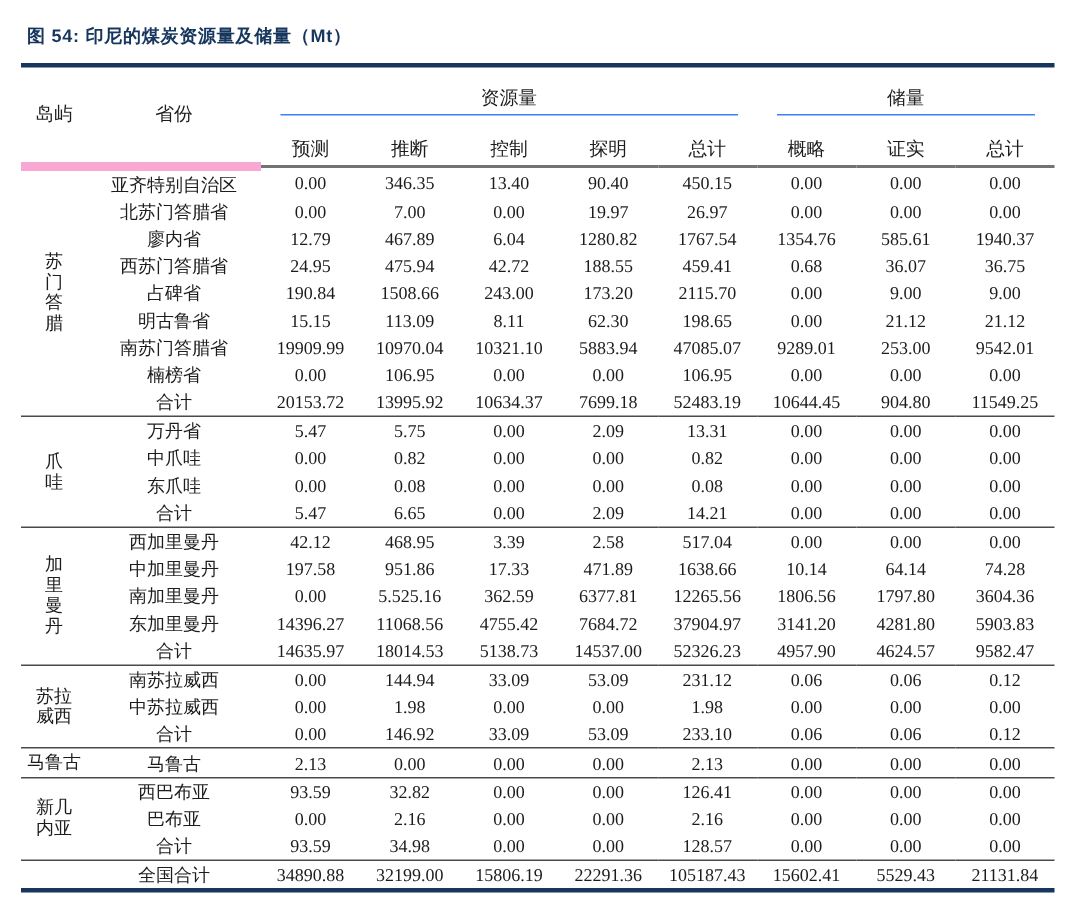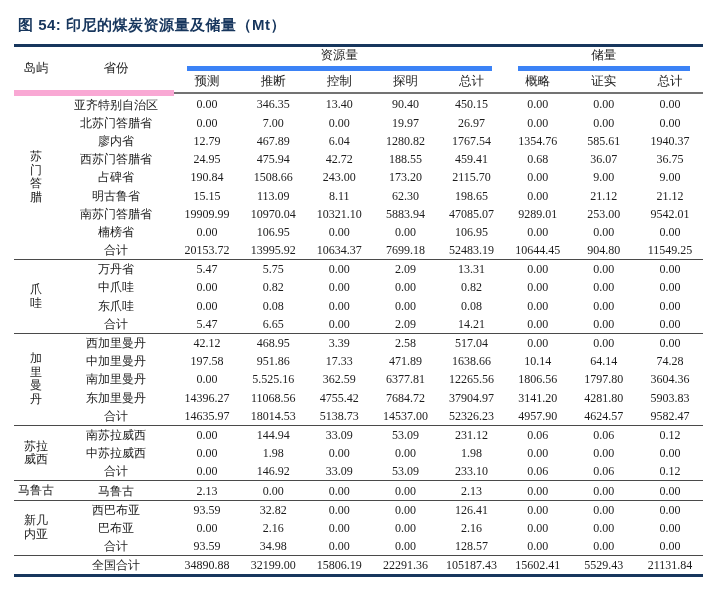"图 54: 印尼的煤炭资源量及储量（Mt）" .fig-title { font-size: 15px -> 12px }
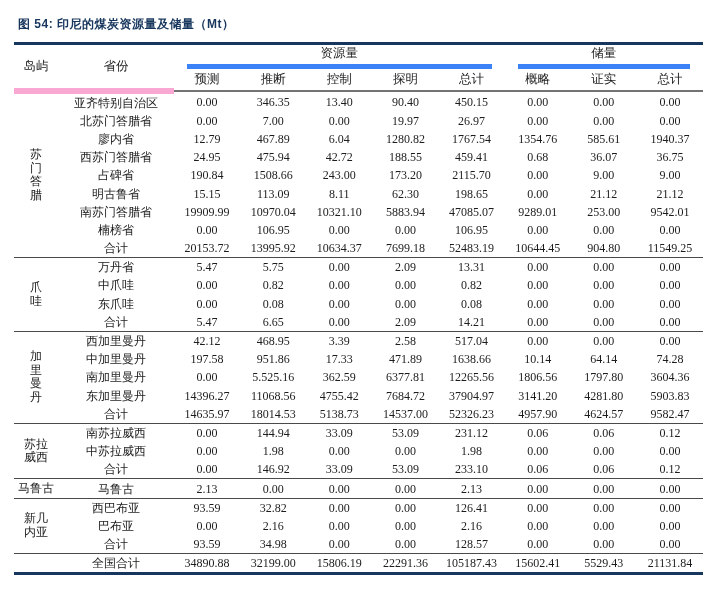"资源量" thead .glabel { border-bottom: 5px solid #3b82f6 -> 1px solid #3b82f6; margin: 0 13px -> 12px 13px }
